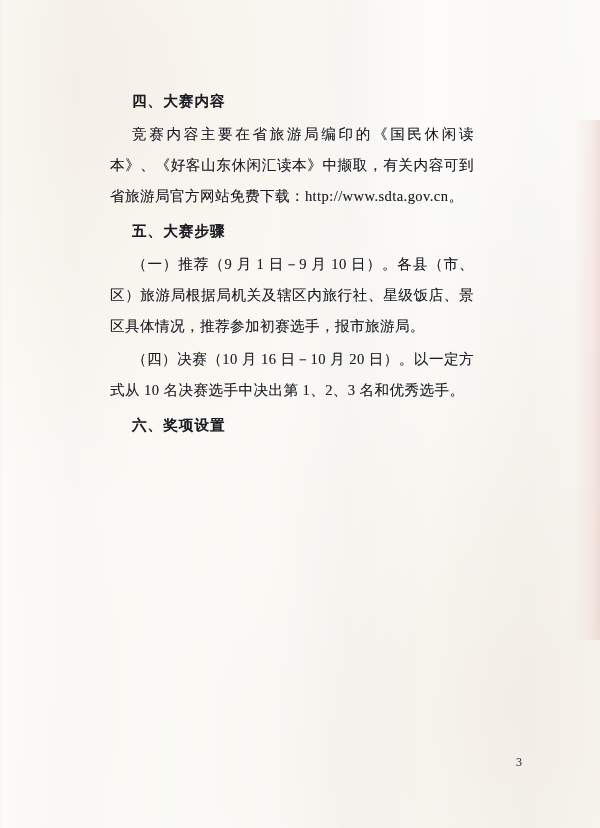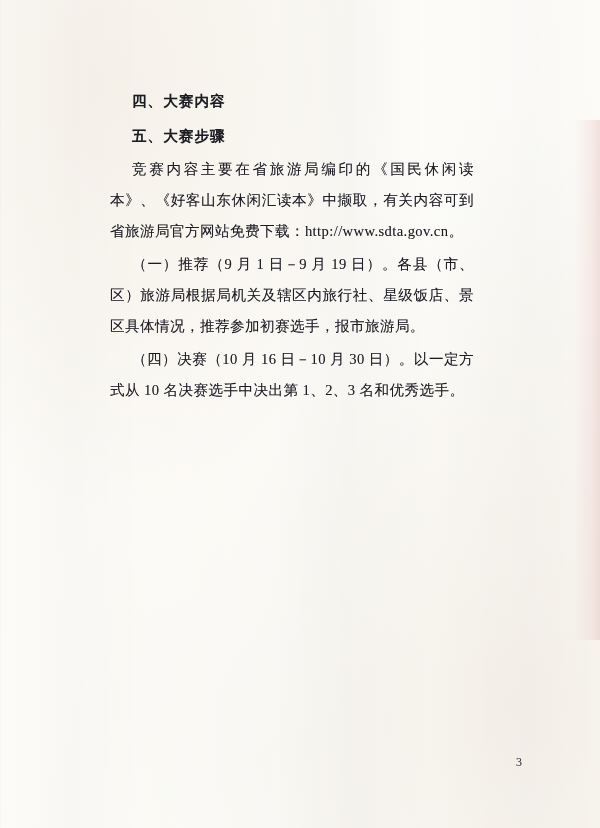"五、大赛步骤" p.para { order: before "竞赛内容主要在省旅游局编印的《国民休闲读本》、《好客山东休闲汇读本》中撷取，有关" -> after "竞赛内容主要在省旅游局编印的《国民休闲读本》、《好客山东休闲汇读本》中撷取，有关" }
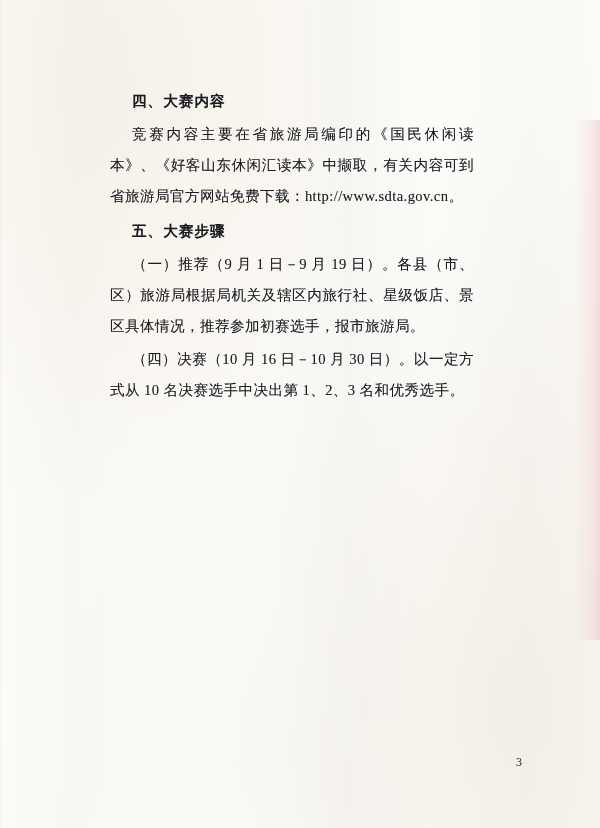"（一）推荐（9 月 1 日－9 月" p.para { text: 19 -> 10 }
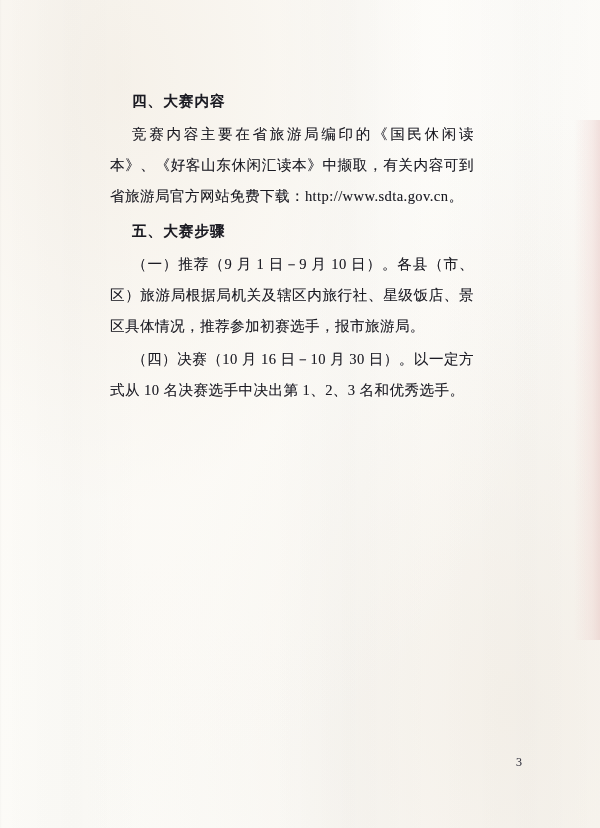"（四）决赛（10 月 16 日－10 月" p.para { text: 30 -> 20 }
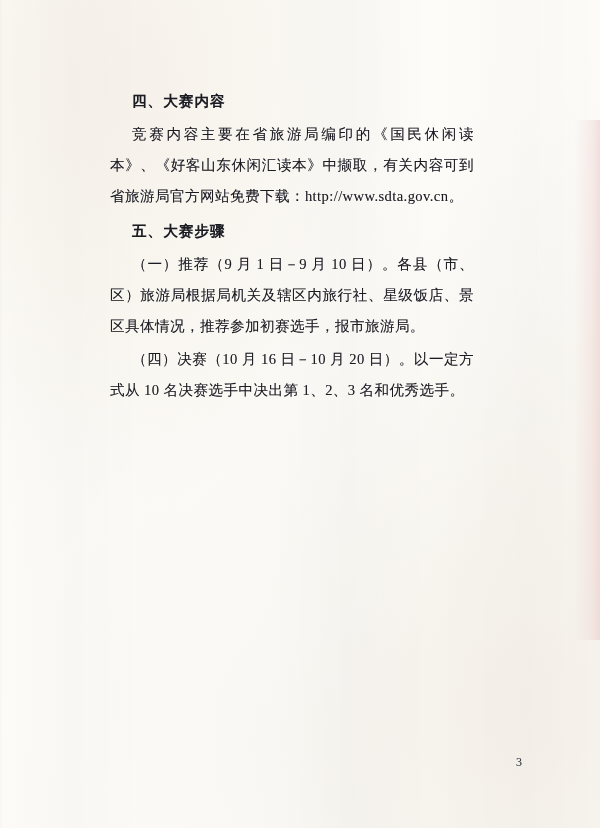"六、奖项设置" p.para { html: none -> <p>六、奖项设置</p> }
